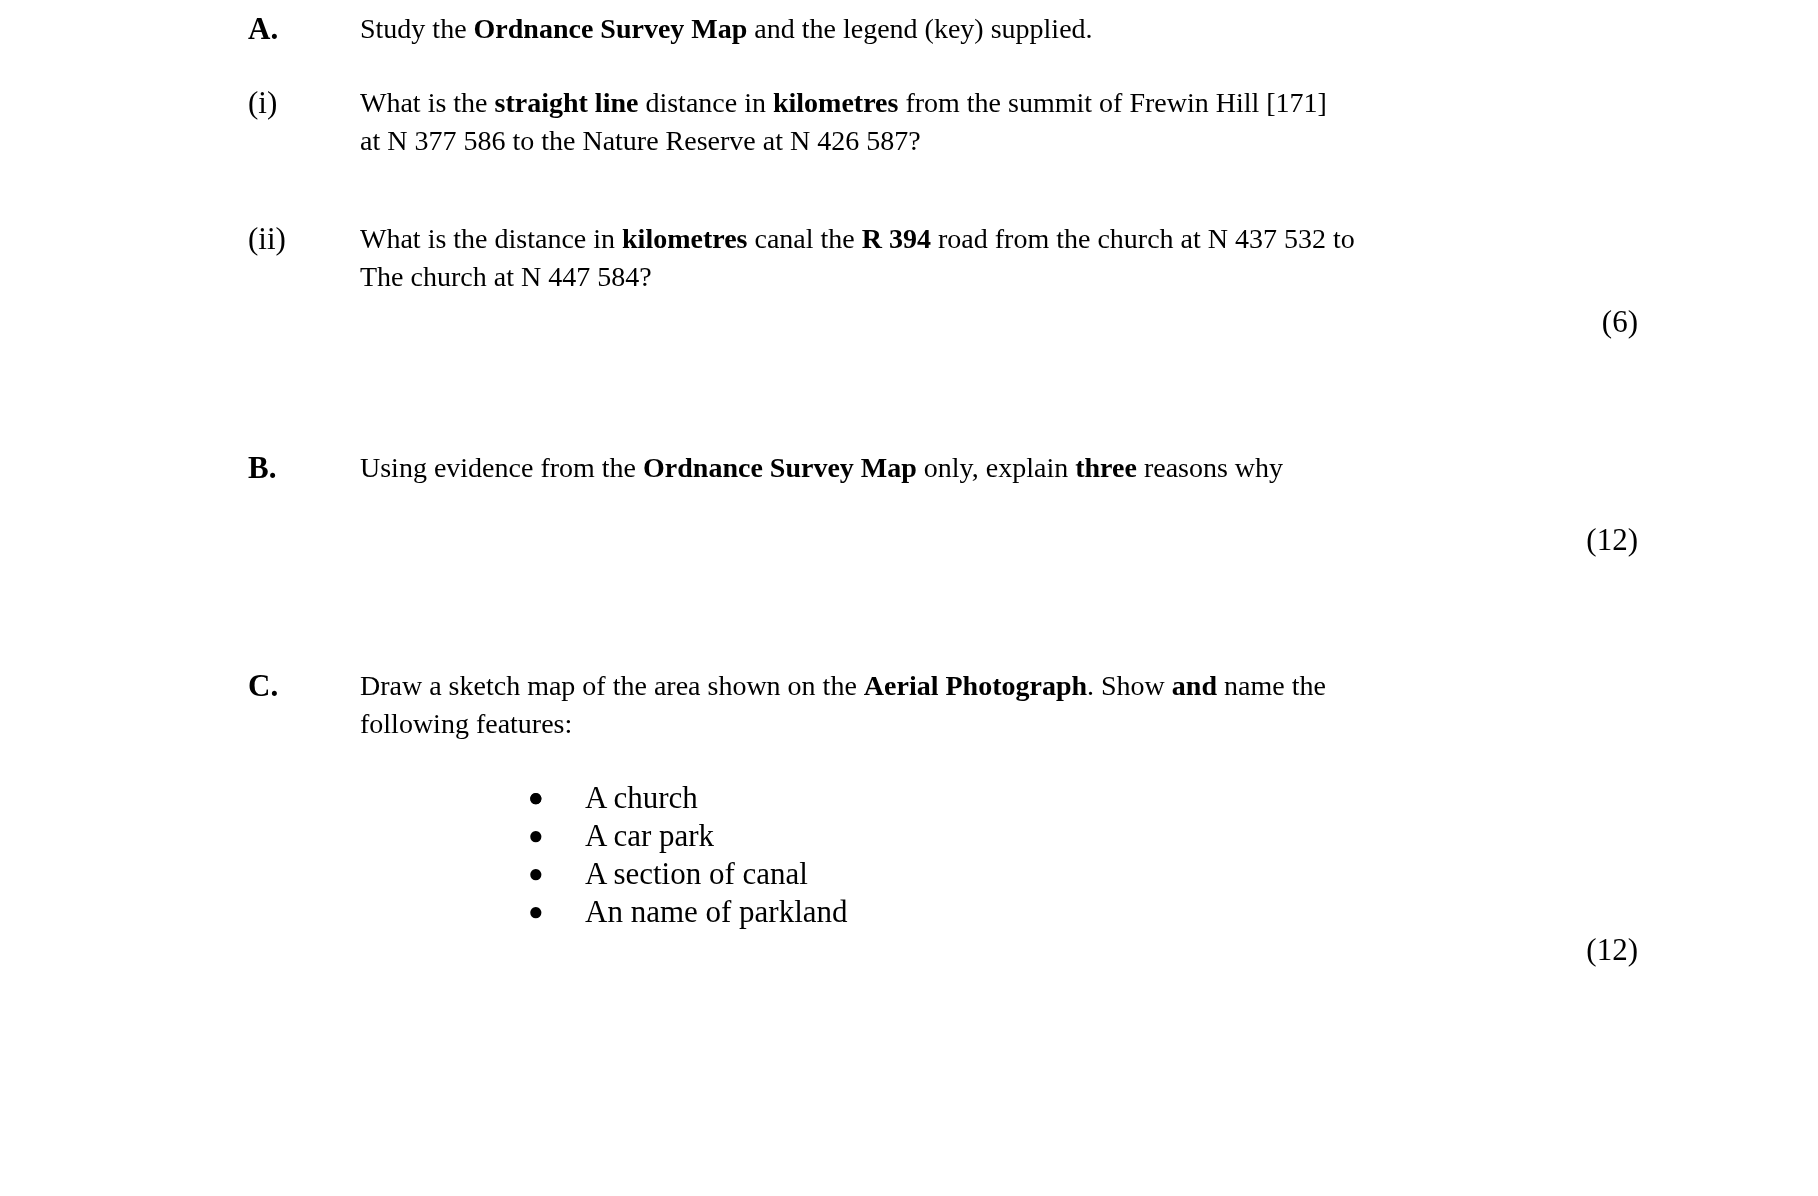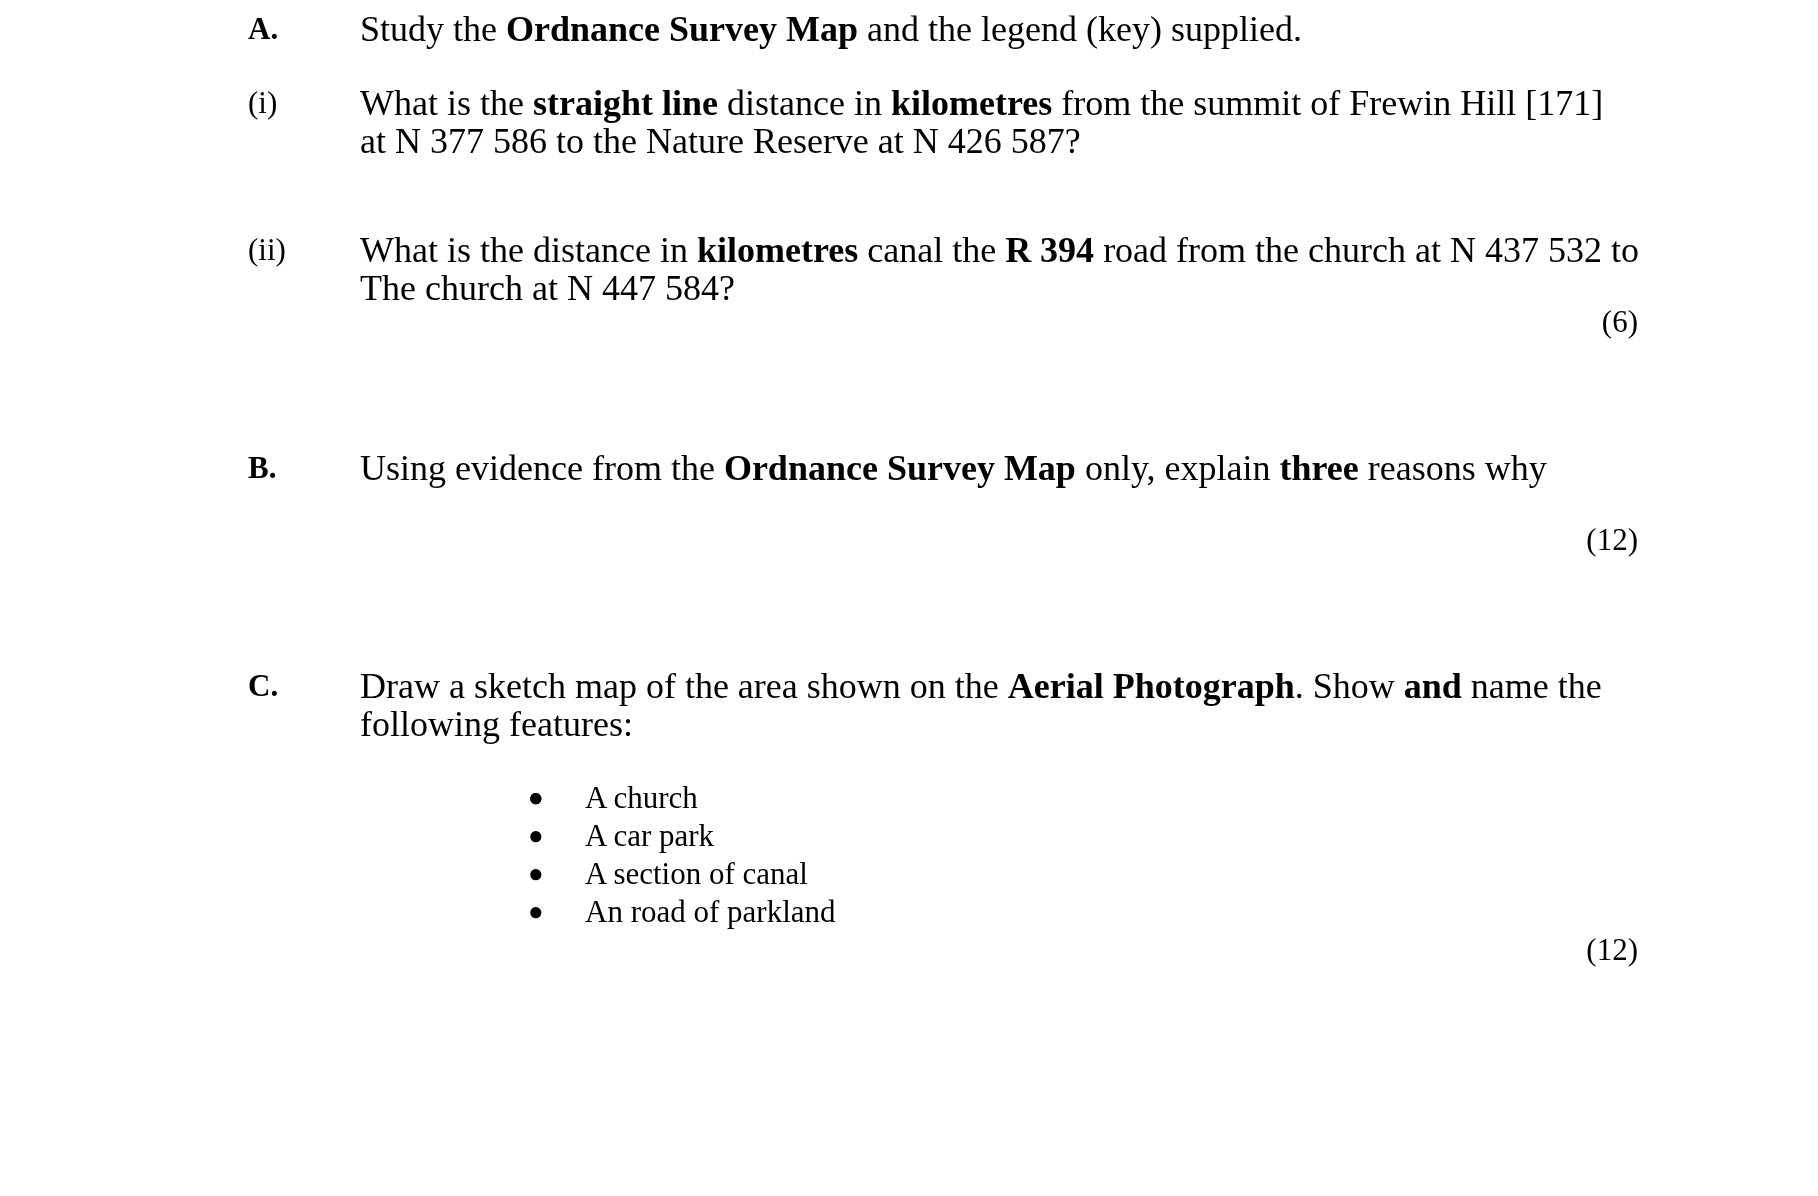"Study the Ordnance Survey Map" .qbody { font-size: 36px -> 28px }
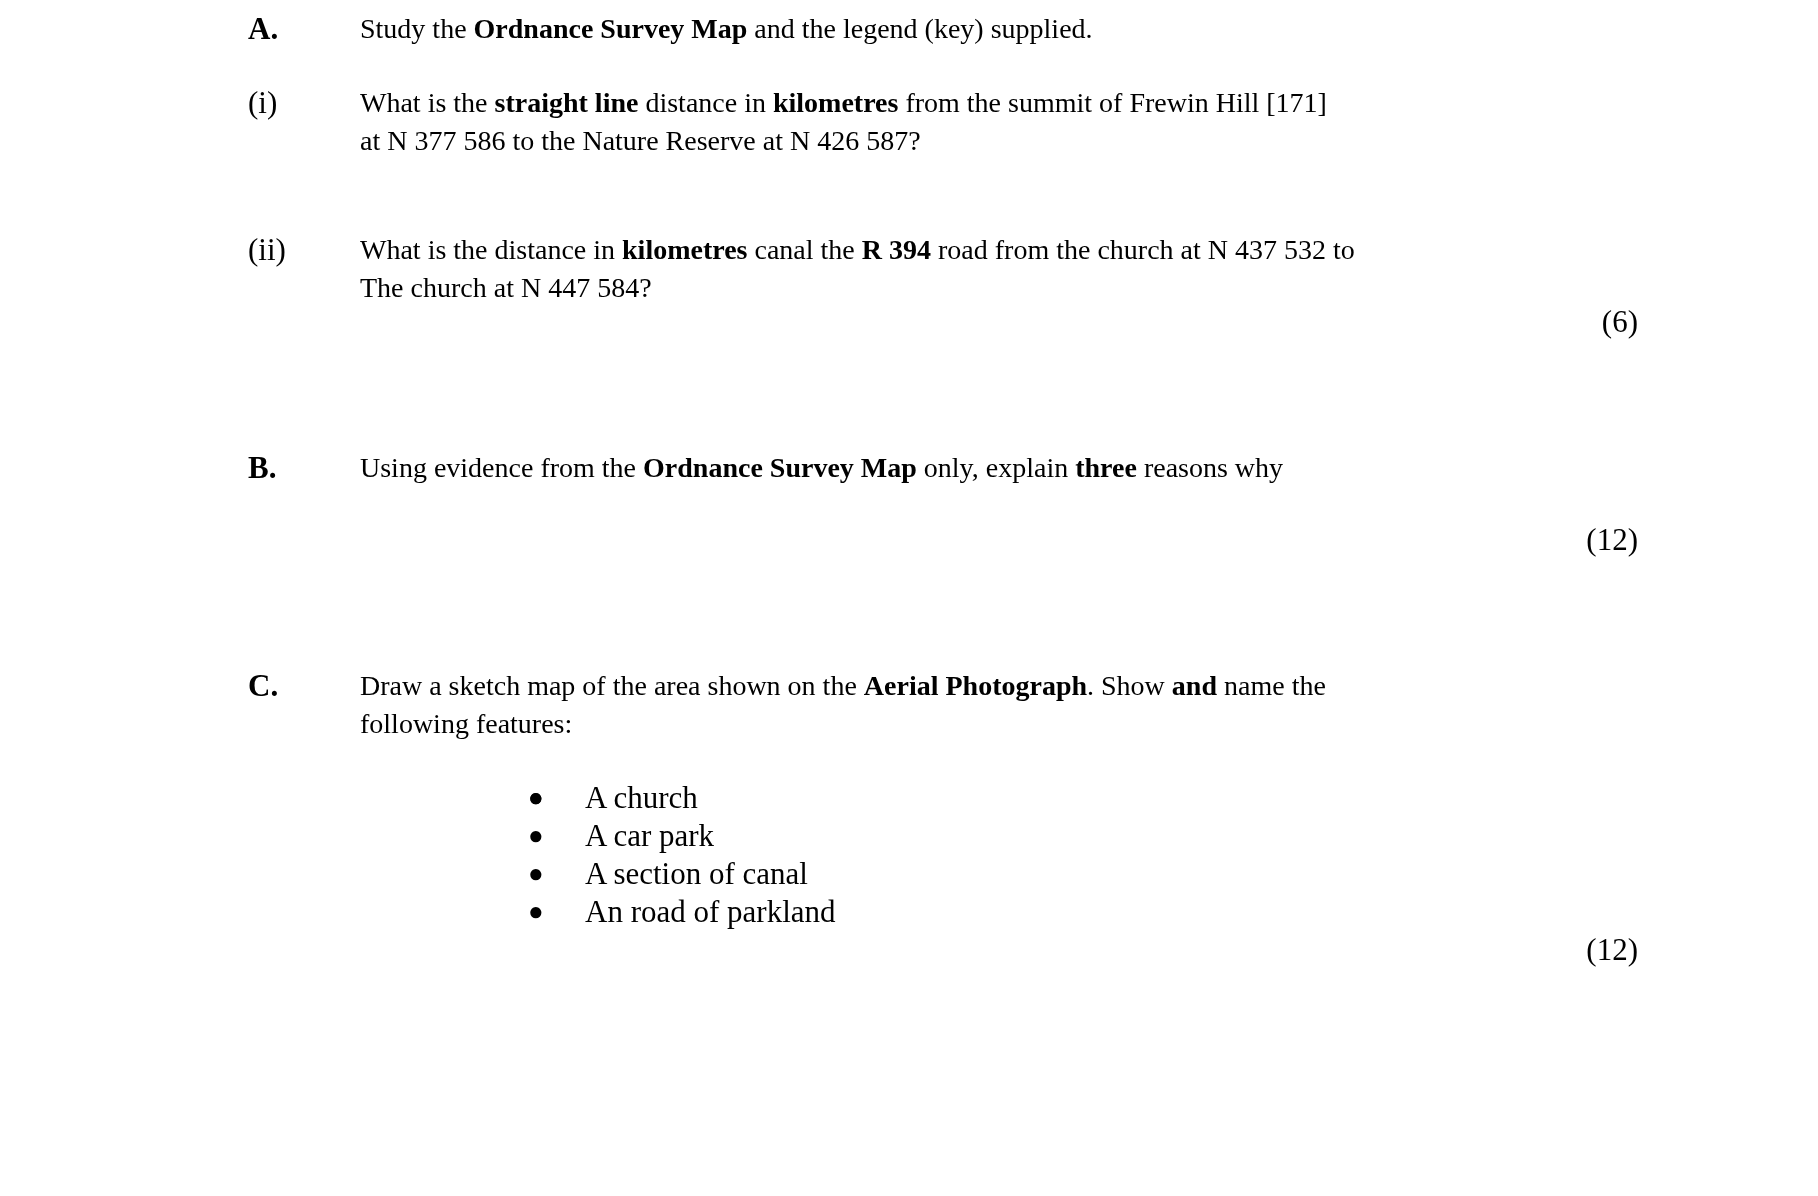"(ii)" div.qblock { top: 231px -> 220px }
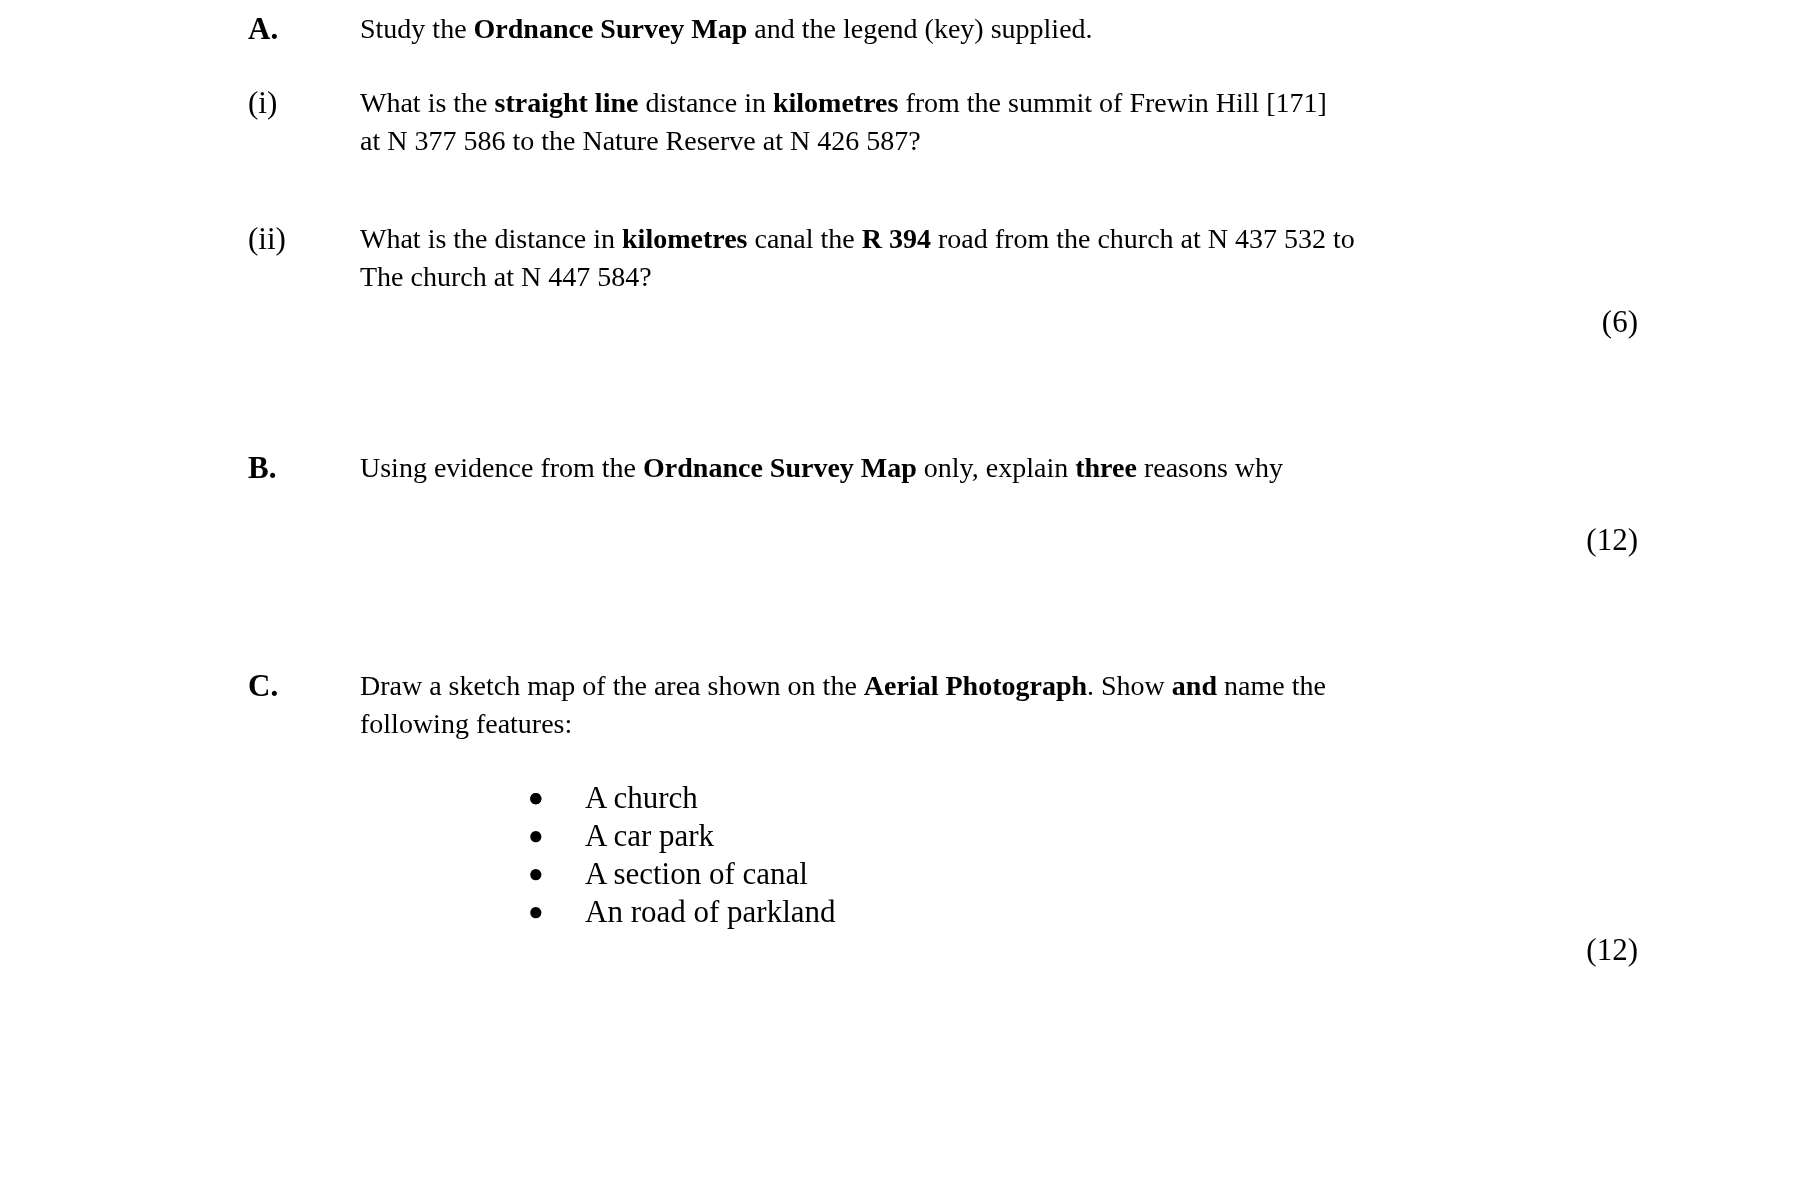"An road of parkland" span { text: road -> name }
